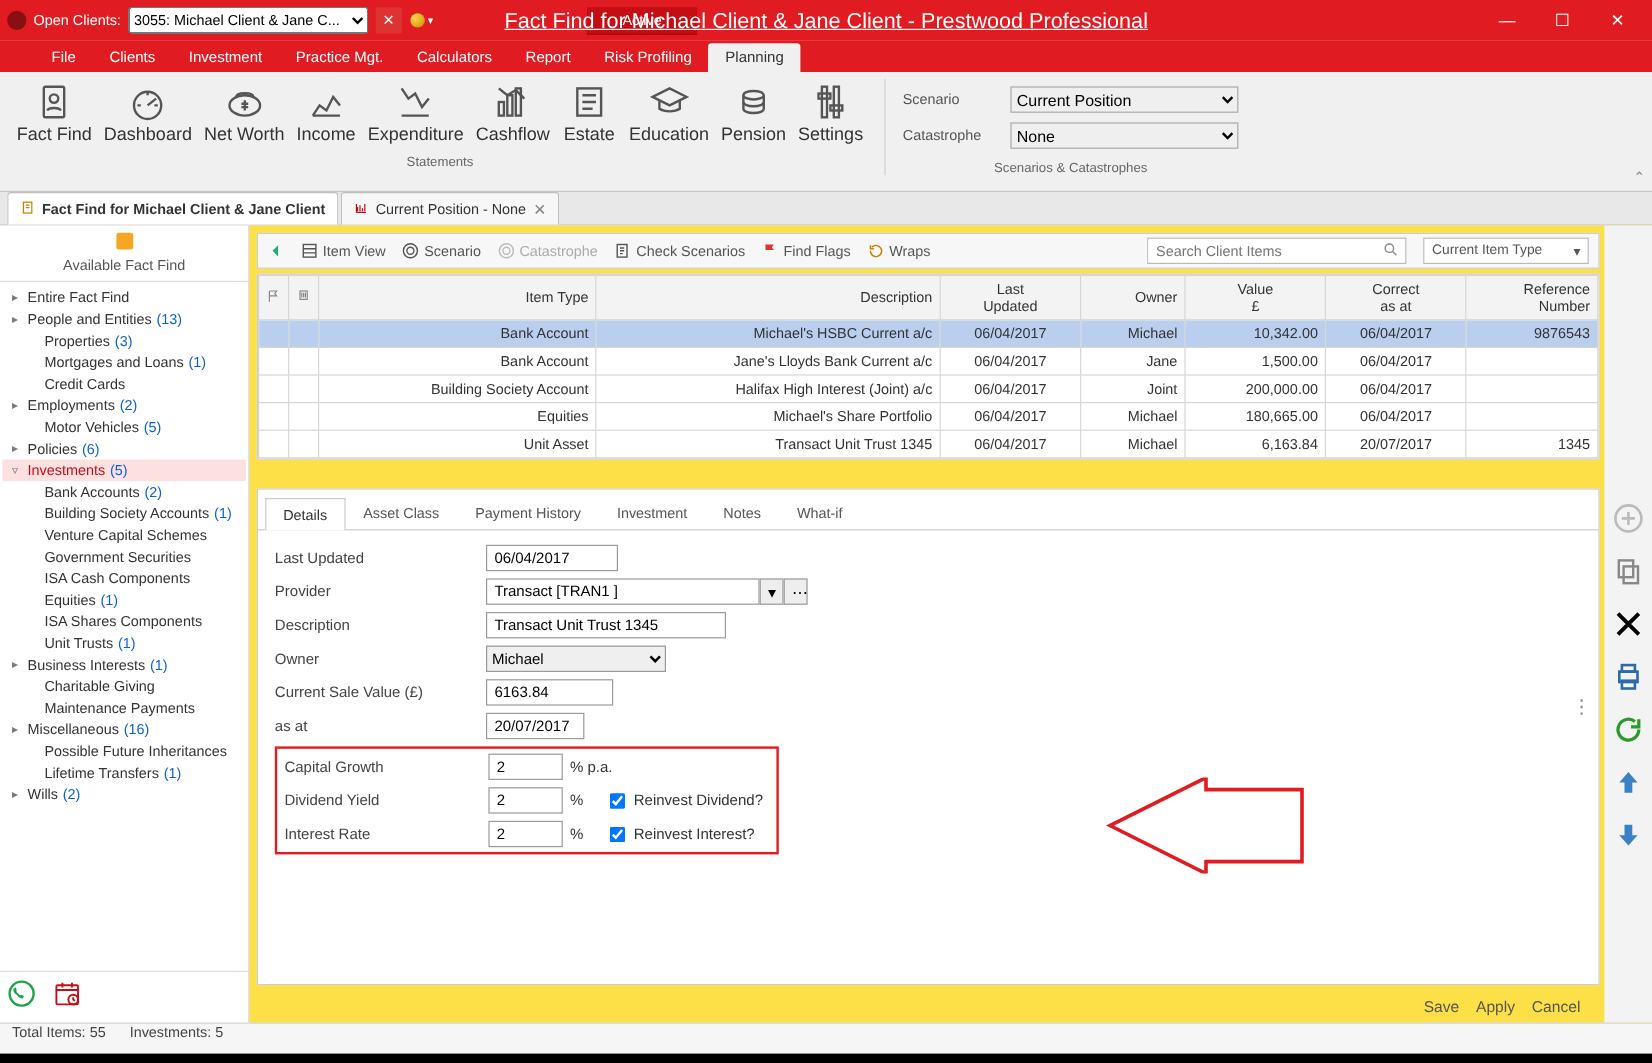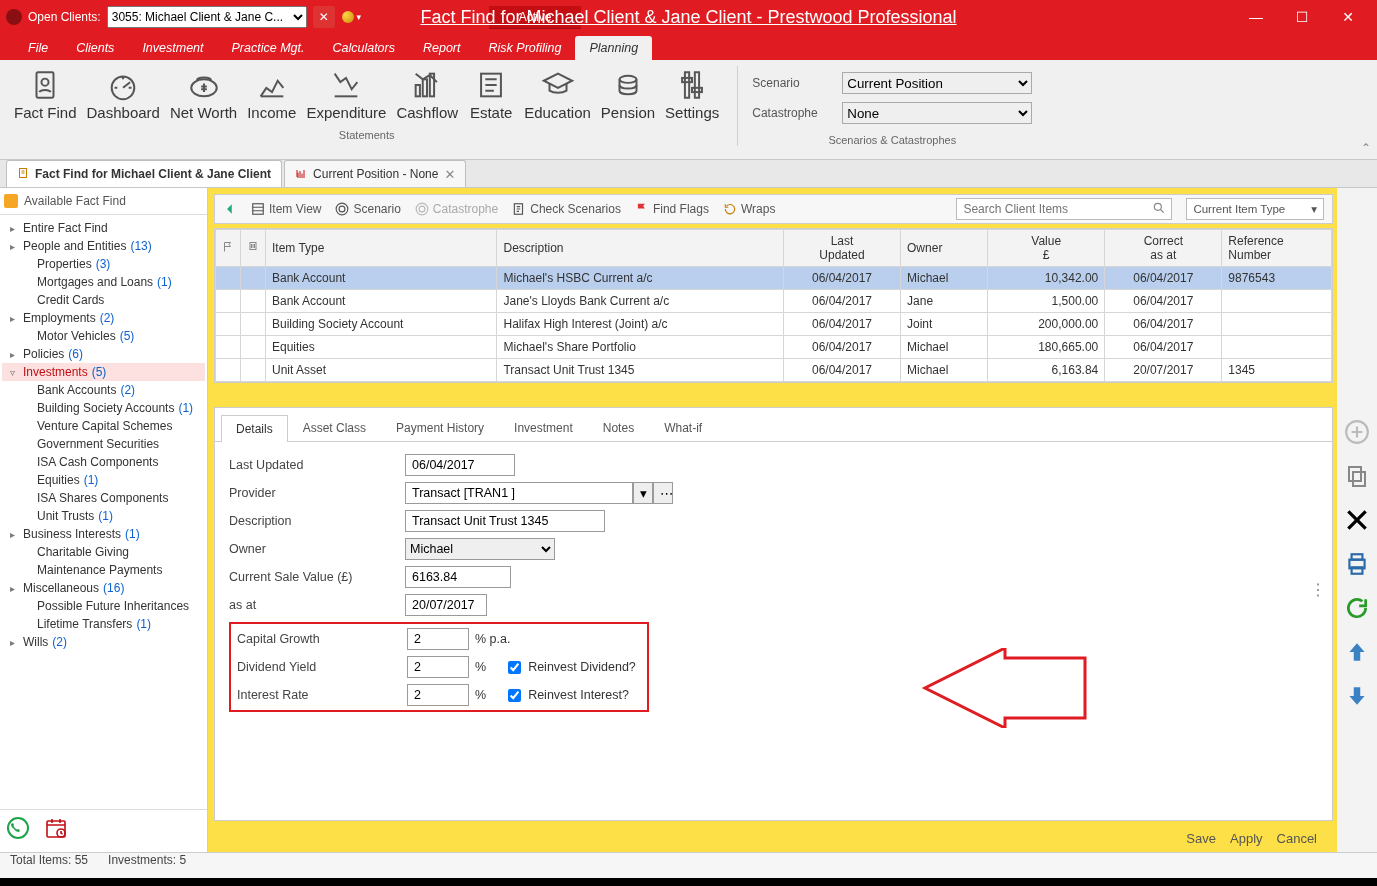"File" .menubar { font-style: italic -> none; padding-left: 14px -> 29px }
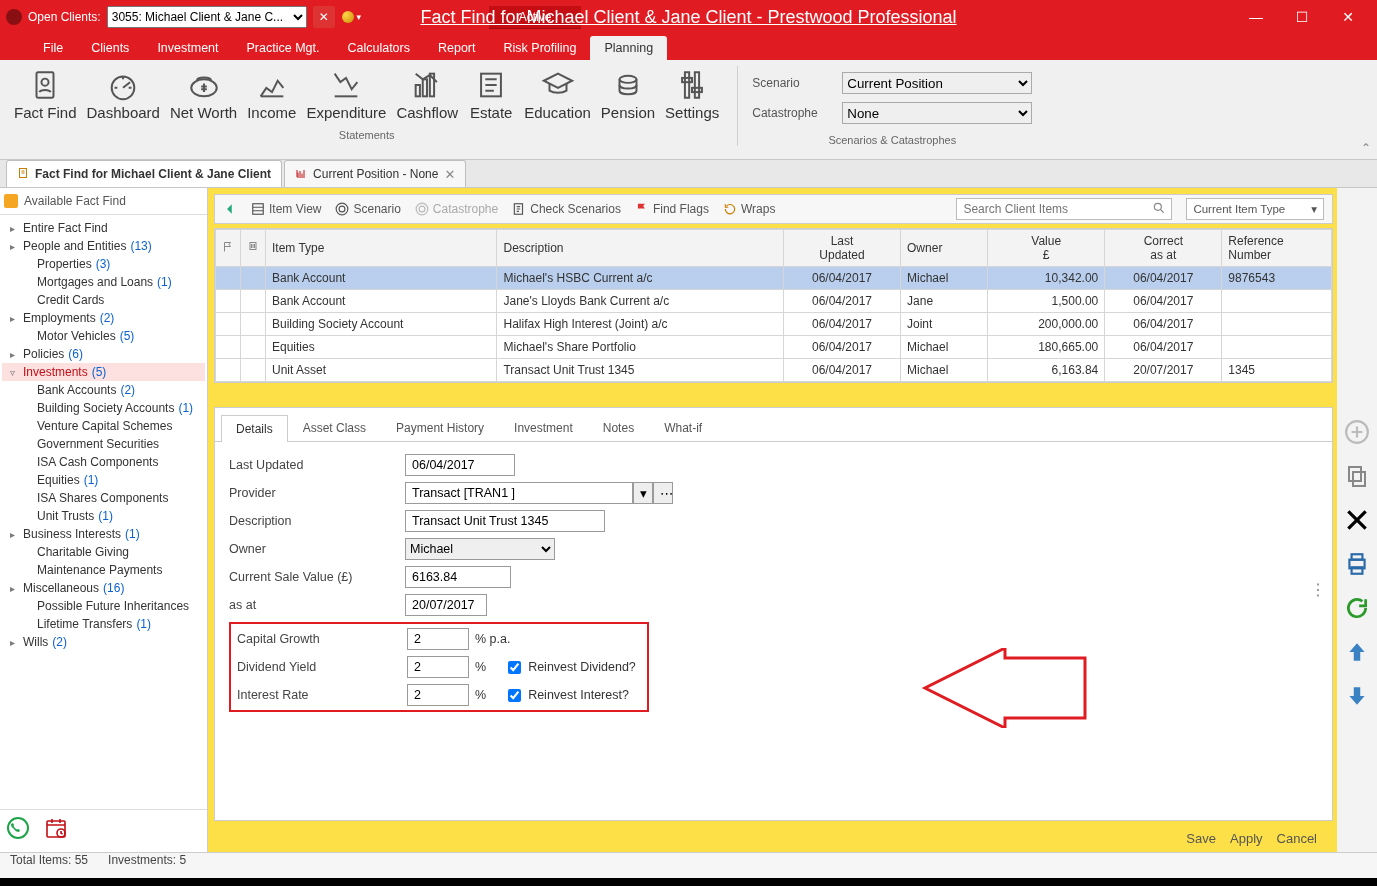"Available Fact Find" .sidebar-header { flex-direction: none -> column; padding: 6px 4px -> 6px 20px }
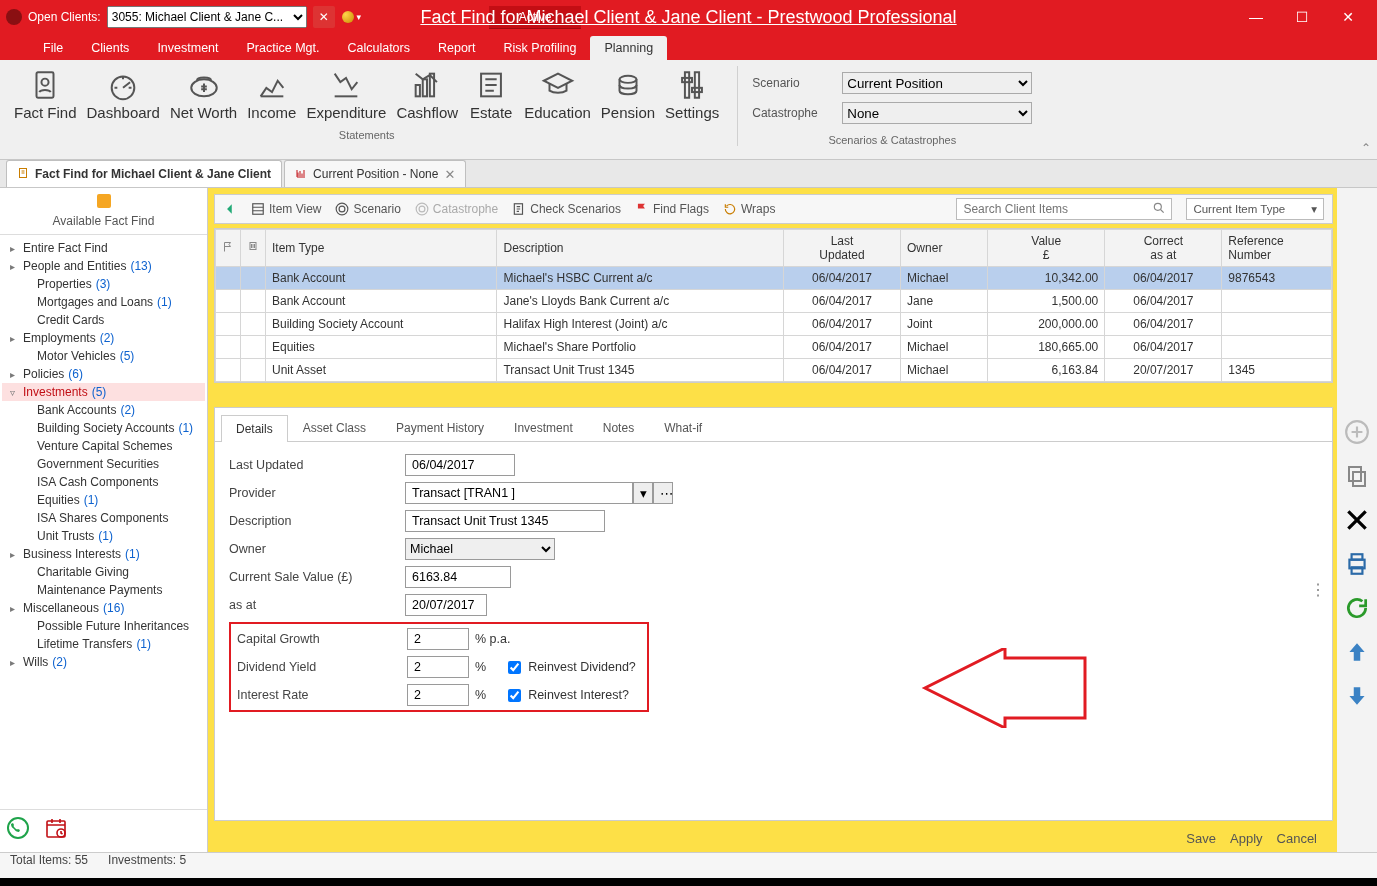"Item Type" table.grid th, table.grid td { text-align: left -> right }
